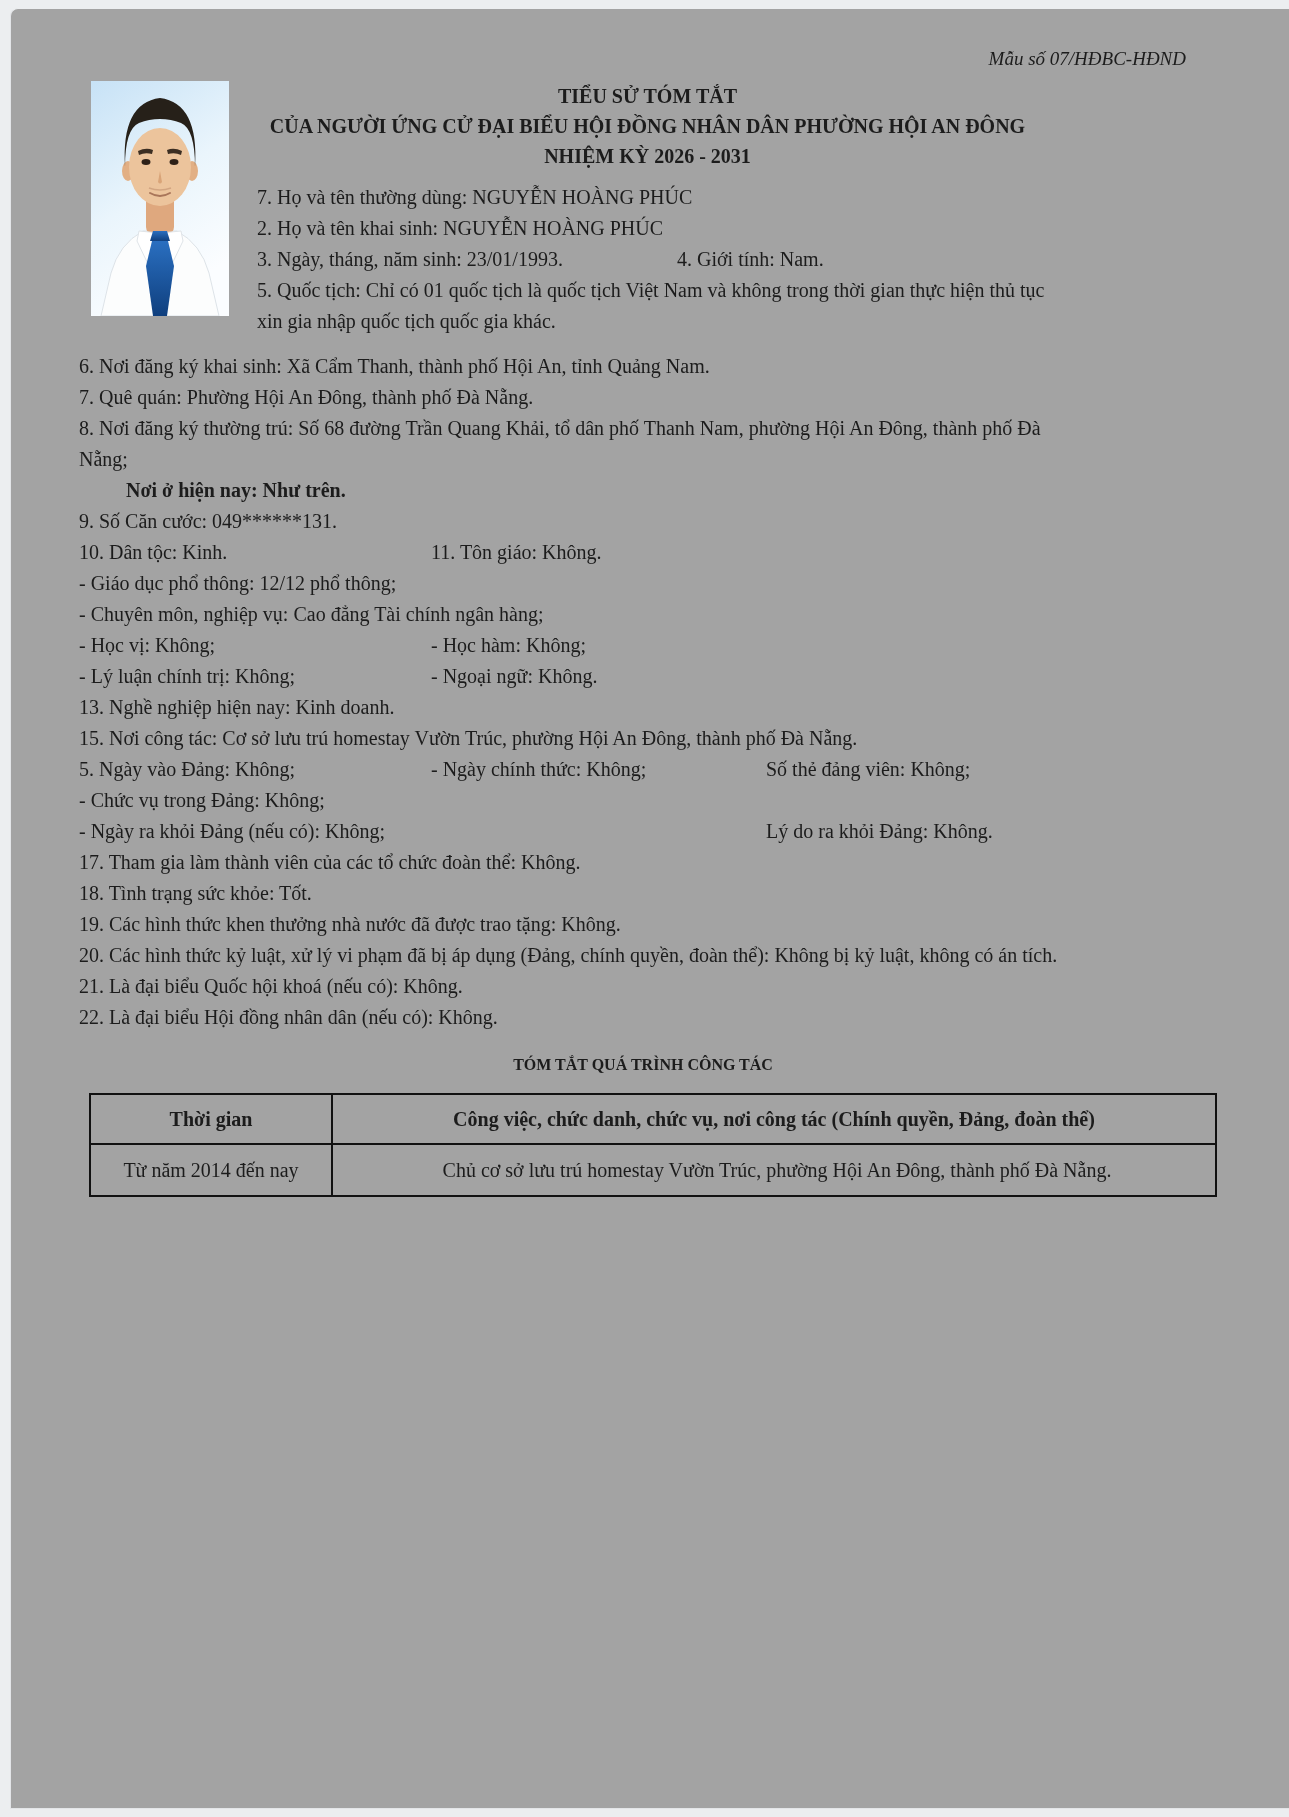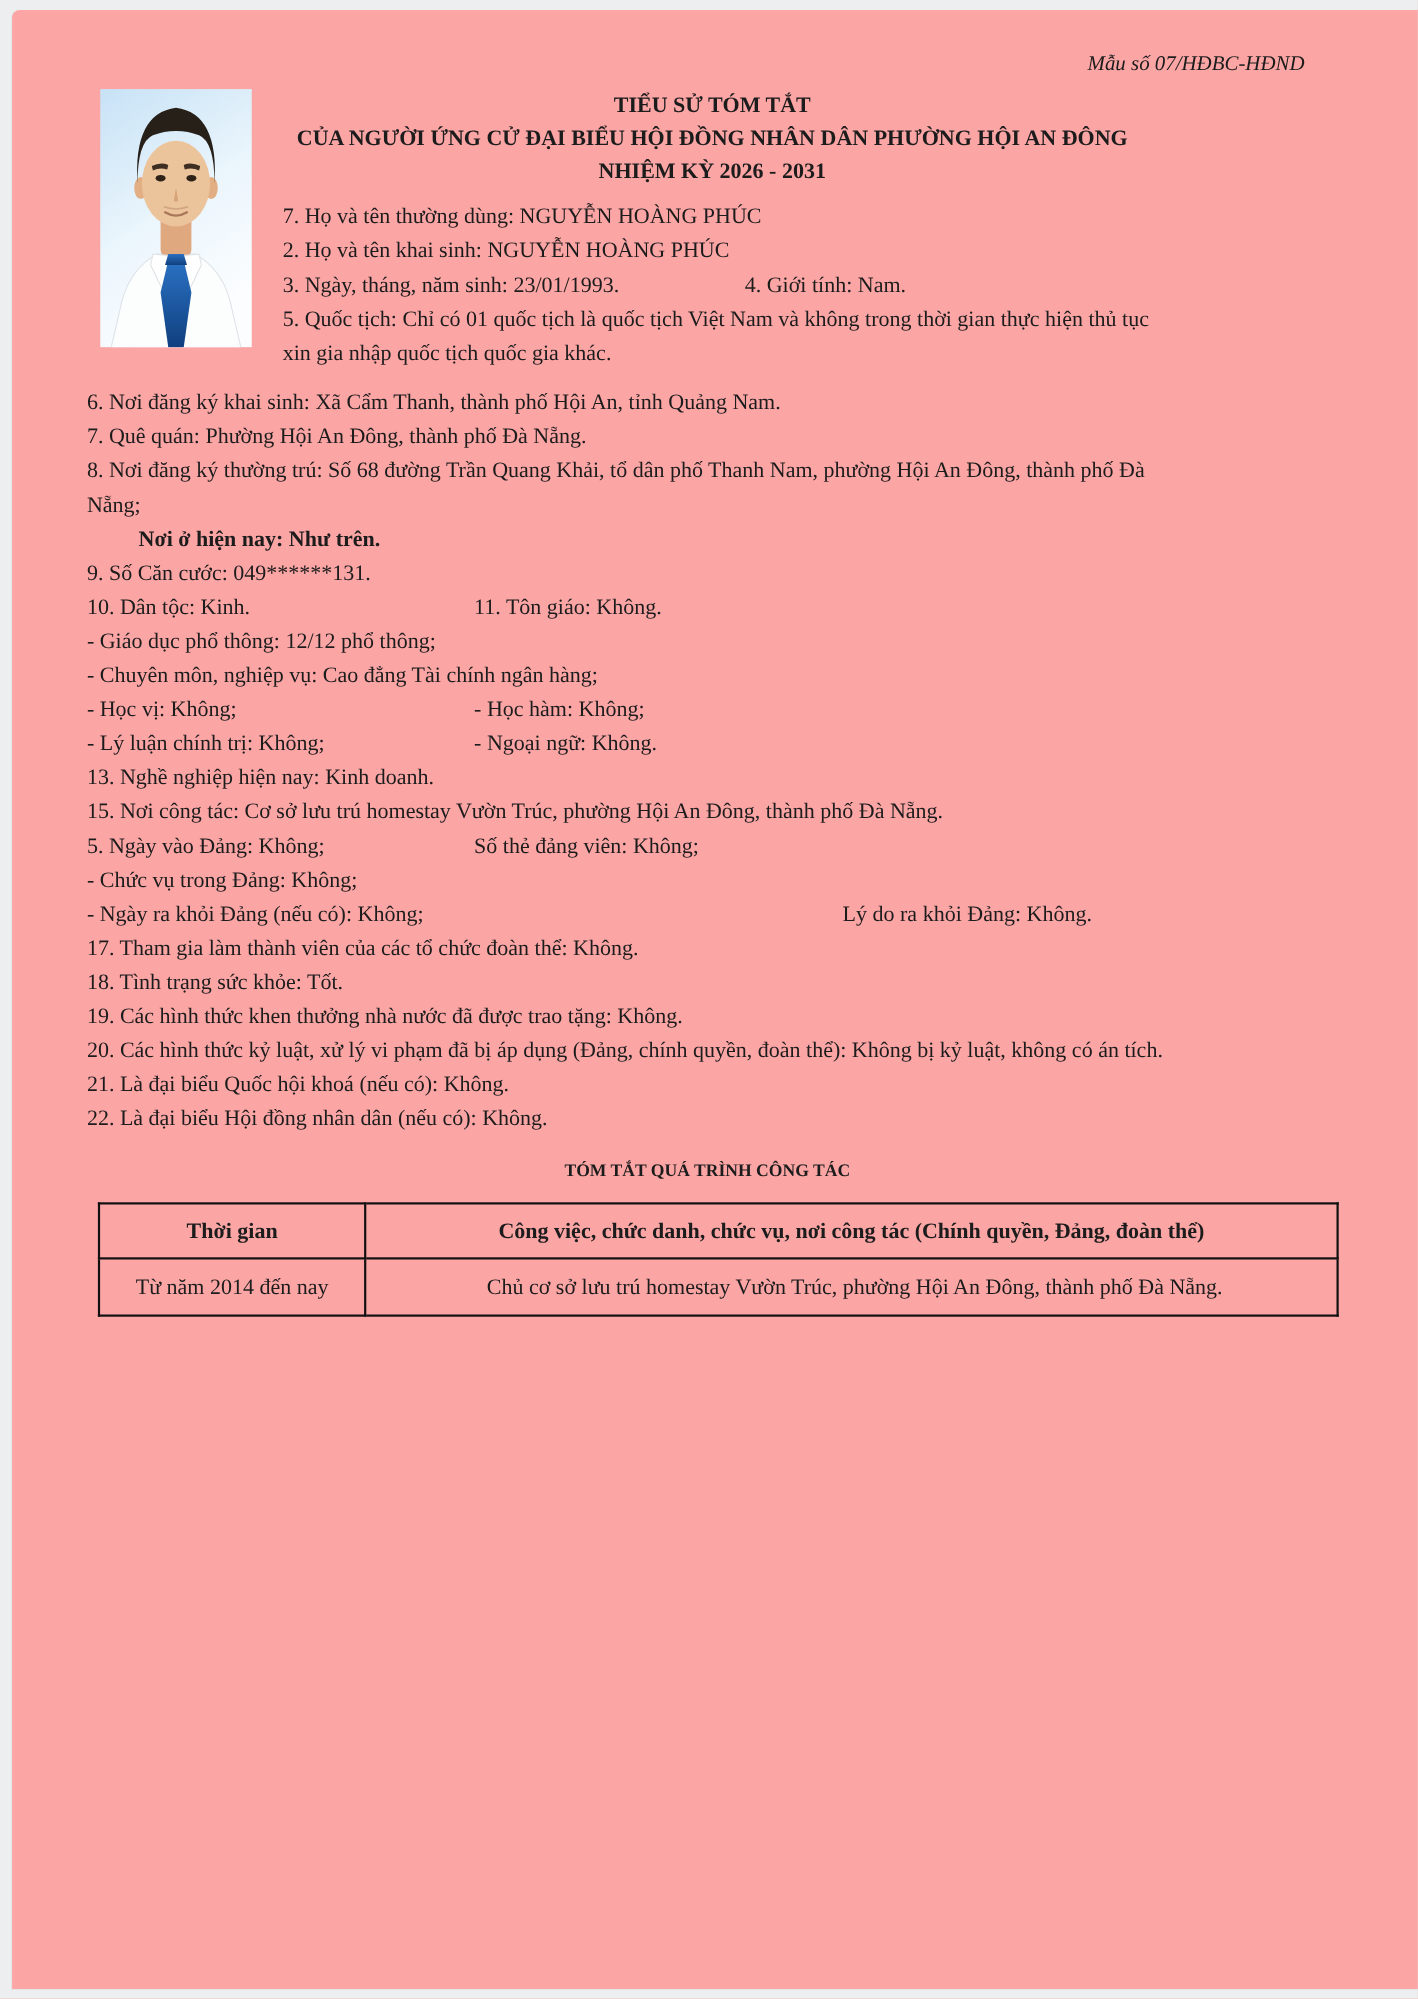"Mẫu số 07/HĐBC-HĐND" .page { background: #fca5a5 -> #a3a3a3 }
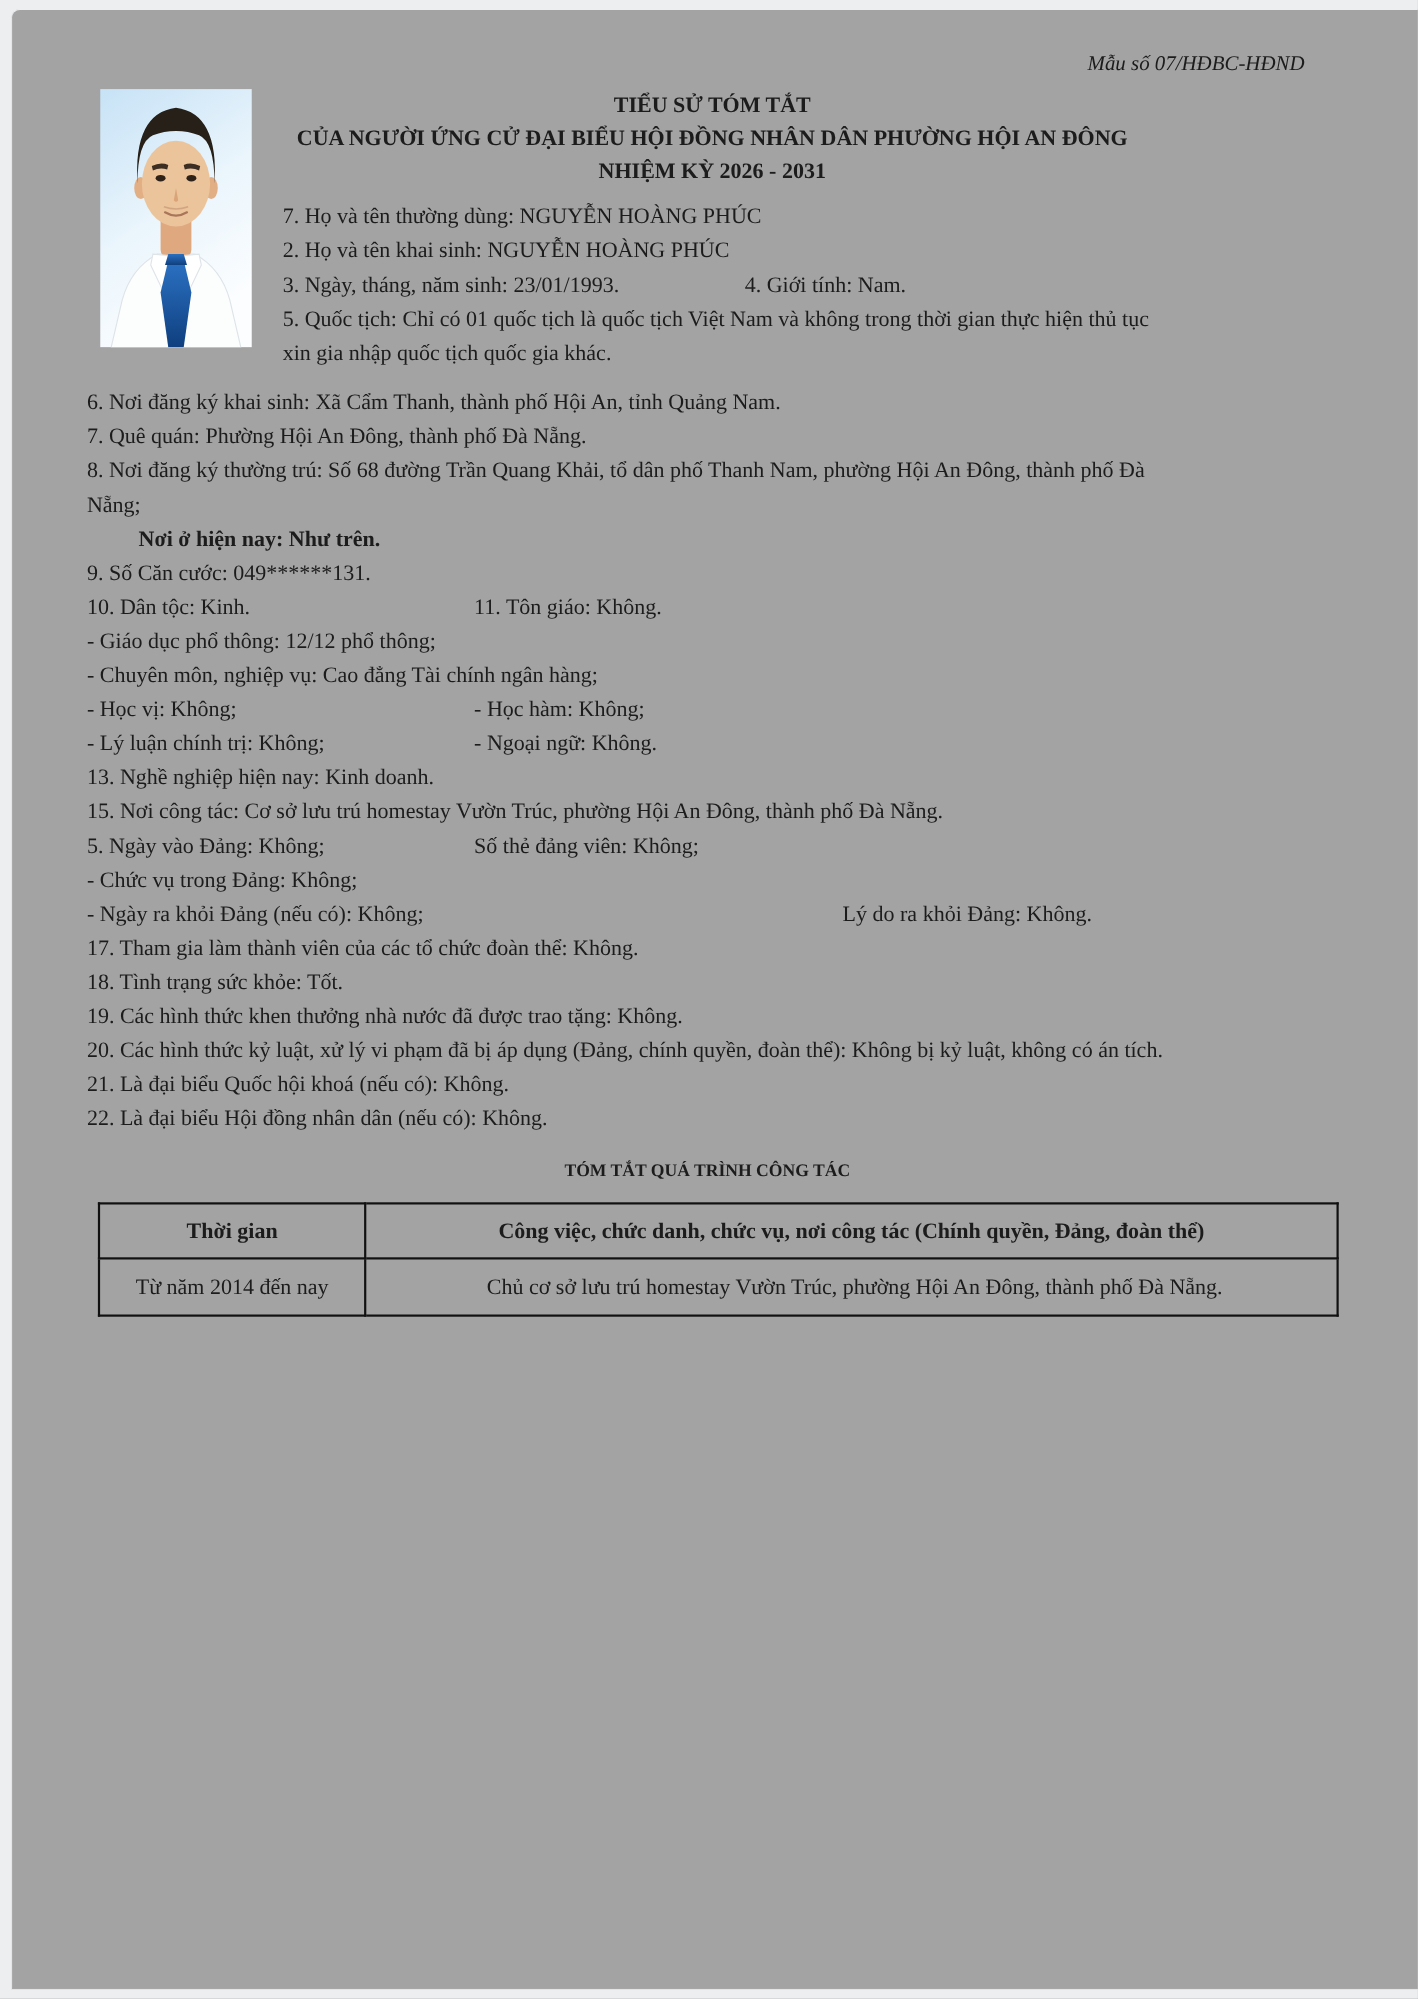"- Ngày chính thức: Không;" div.c-335 { html: none -> <div>- Ngày chính thức: Không;</div> }
